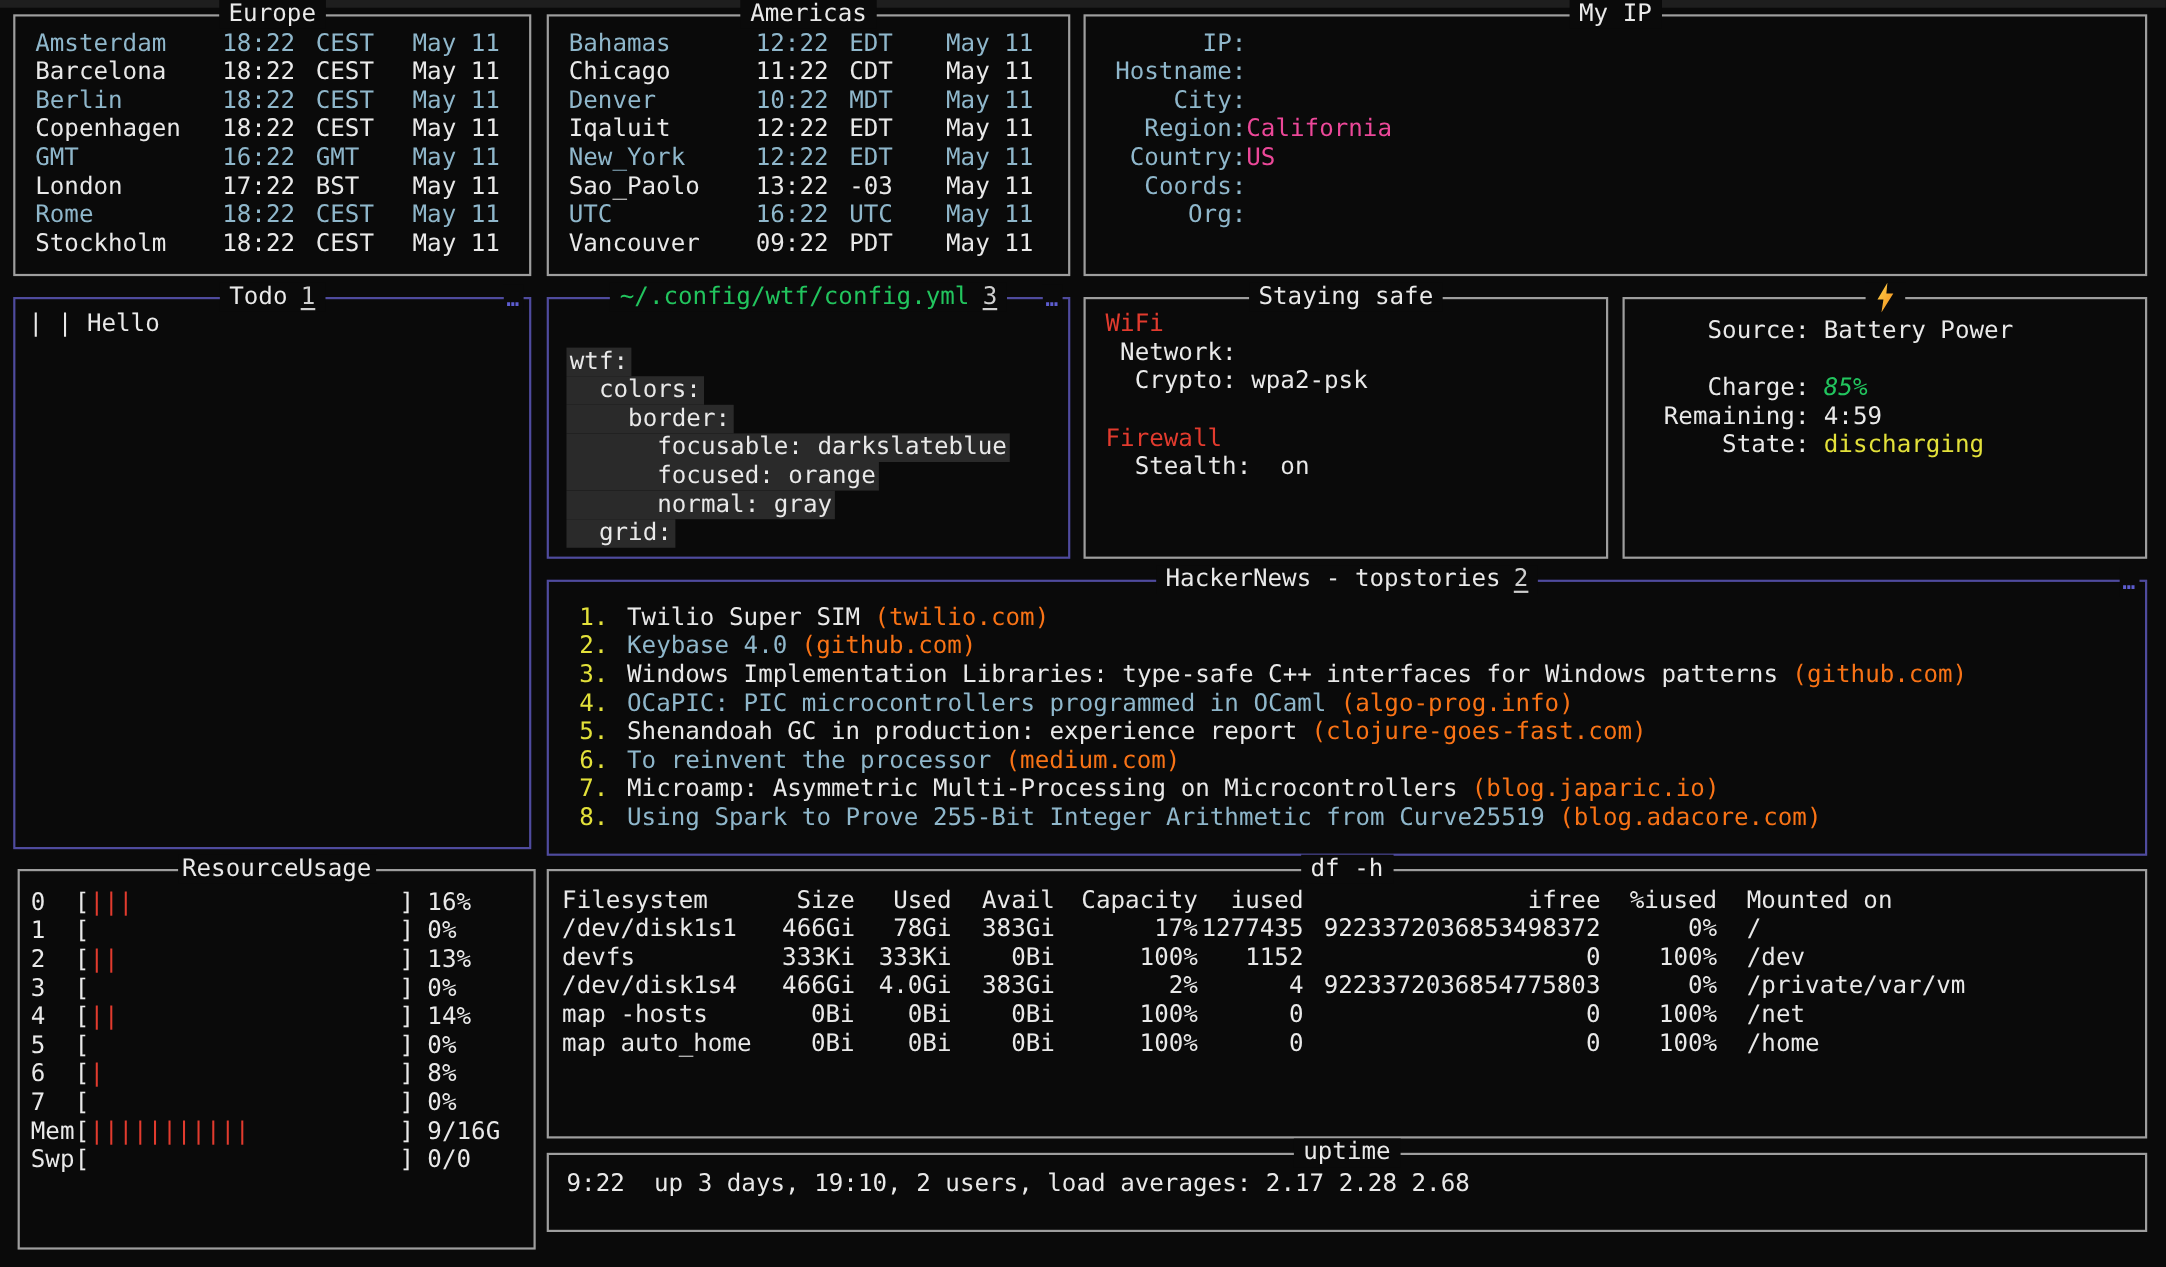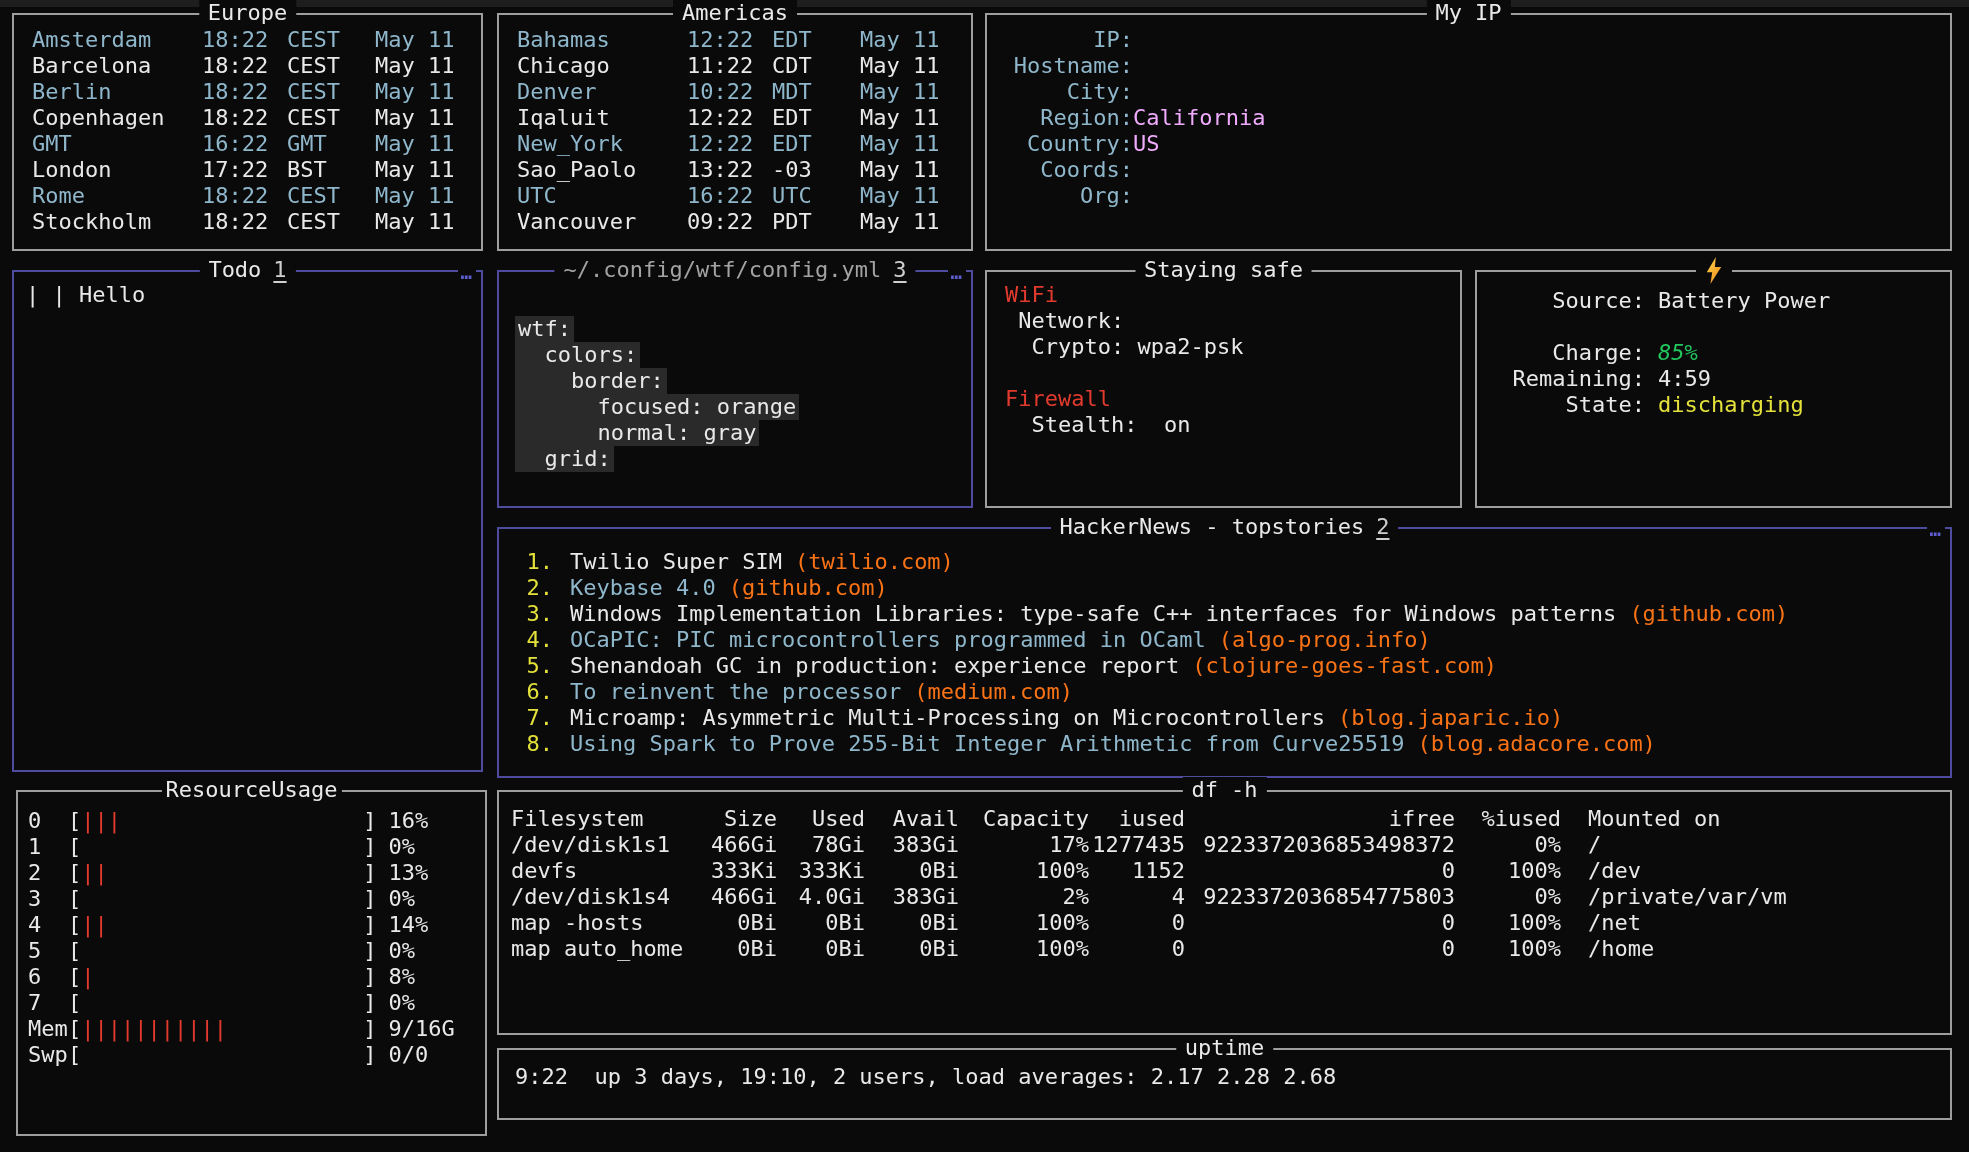"California" .kv .v { color: #f0abfc -> #ec4899 }
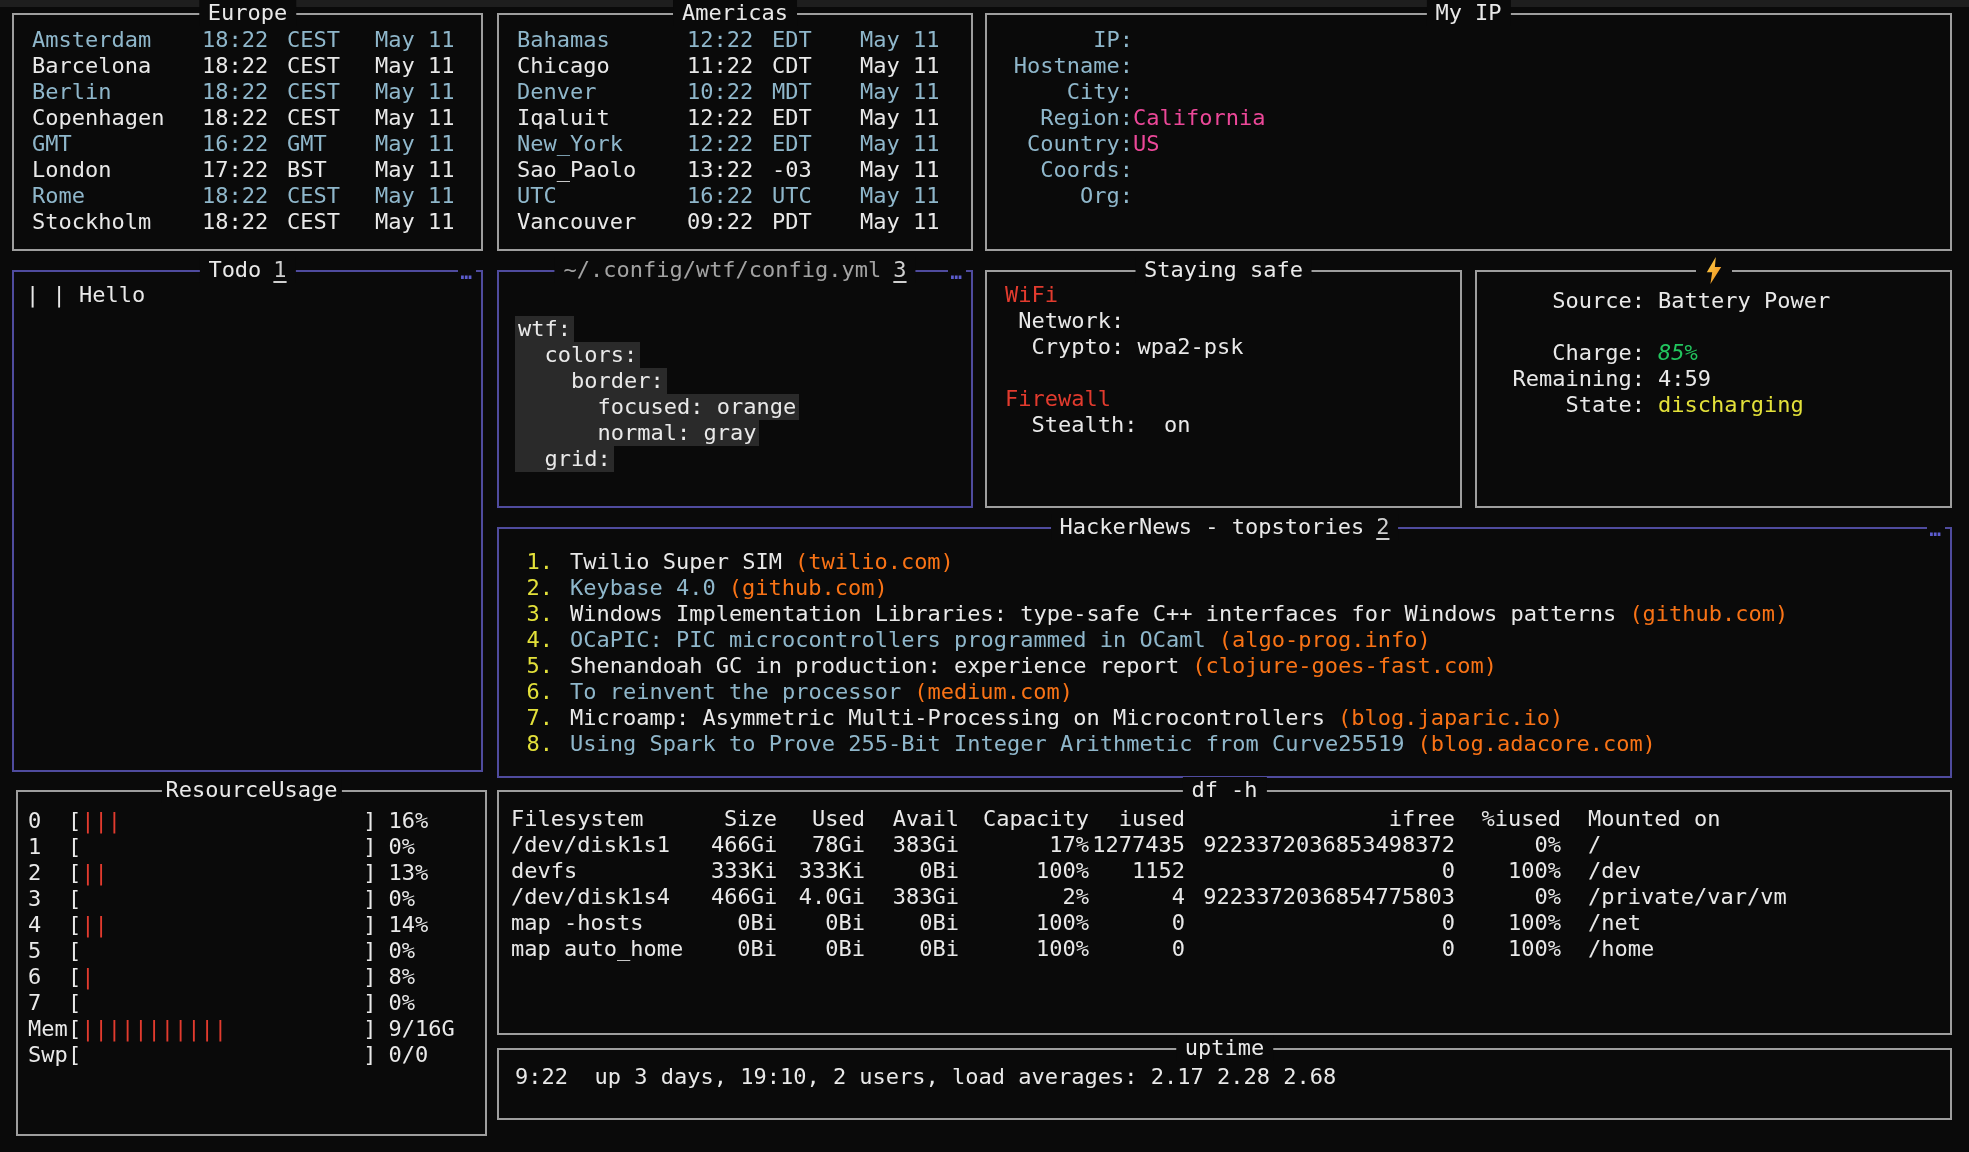"~/.config/wtf/config.yml" .ptitle .t-green { color: #a3a3a3 -> #22c55e }
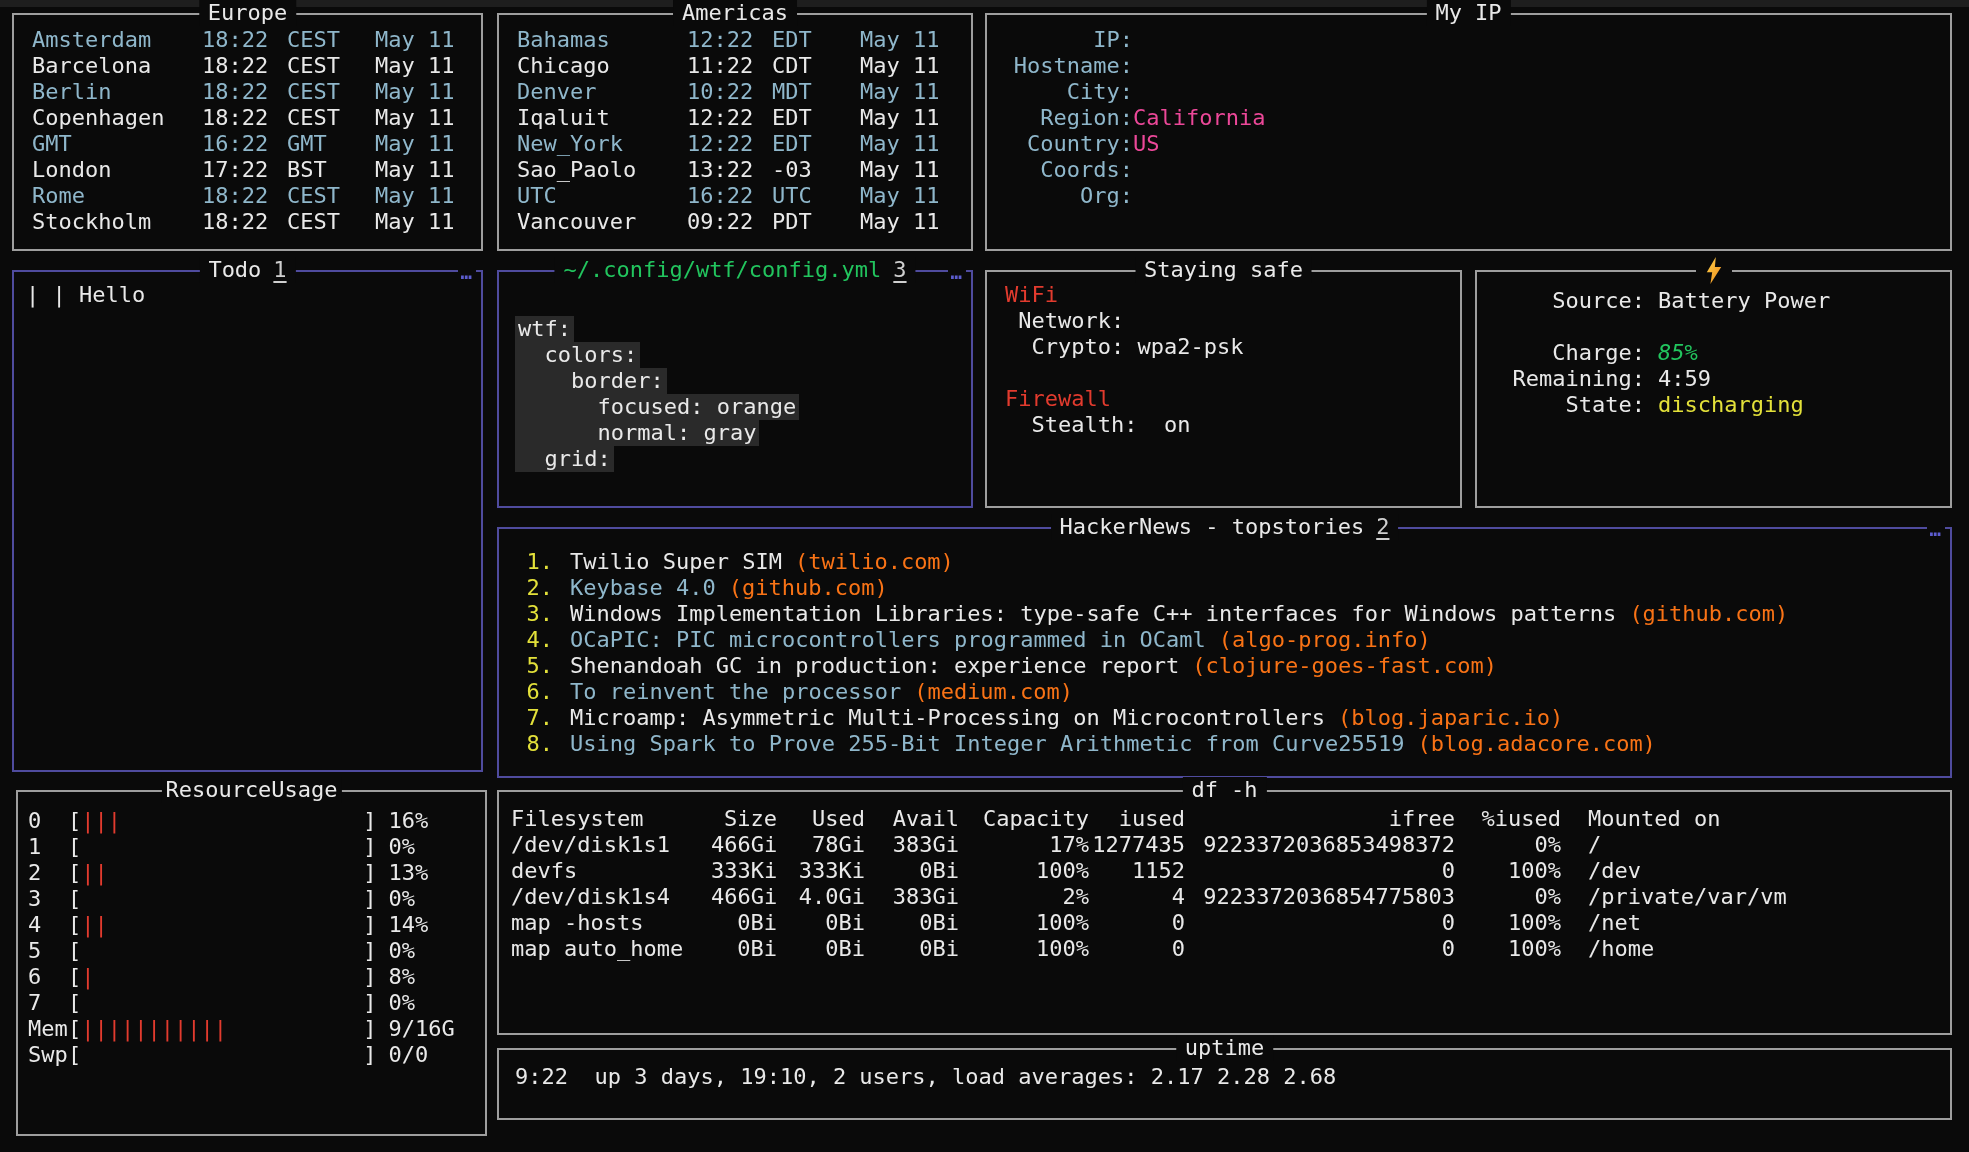"focusable: darkslateblue" span.code-line { html: none -> <span> focusable: darkslateblue</span> }
